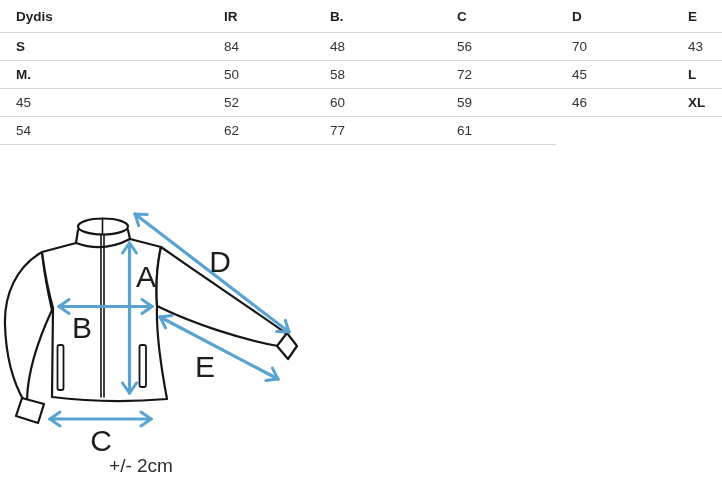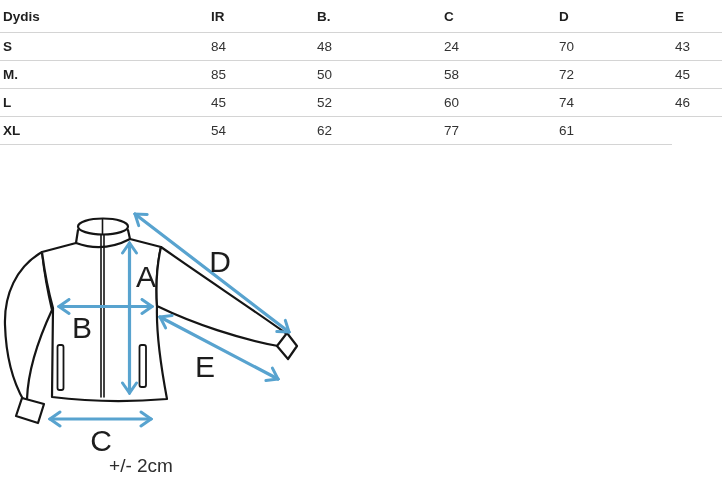"Dydis" .cell { padding-left: 3px -> 16px }
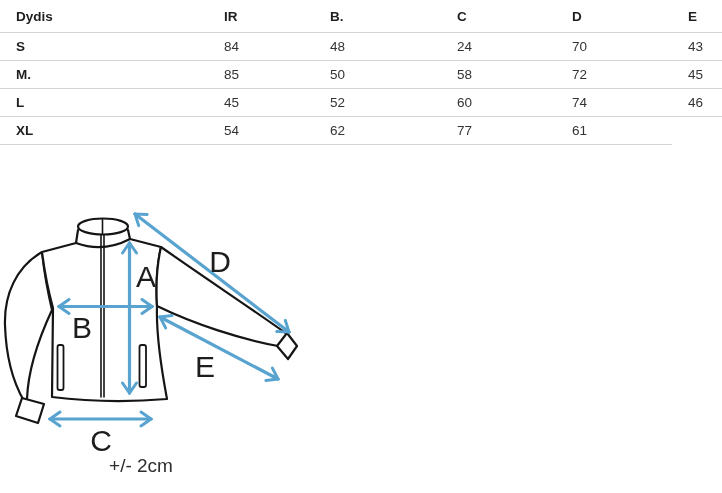"24" div.cell { text: 24 -> 56 }
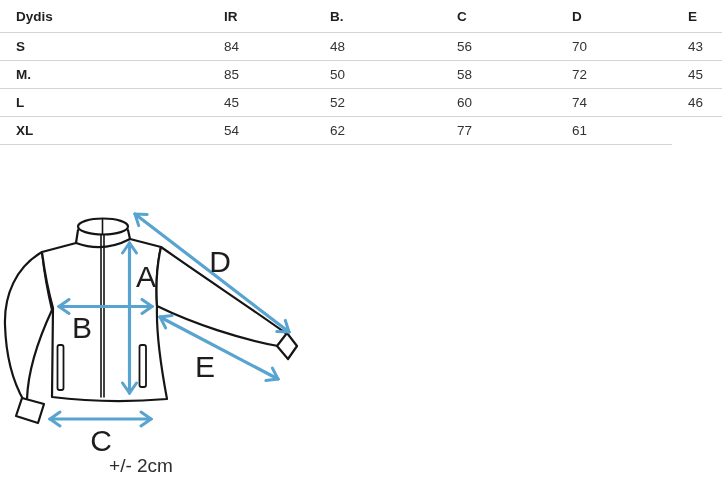"85" div.cell { html: <div>85</div> -> none }
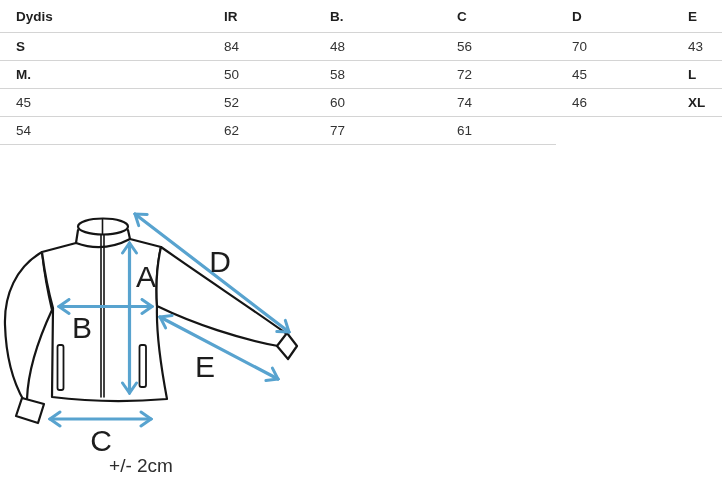"74" div.cell { text: 74 -> 59 }
